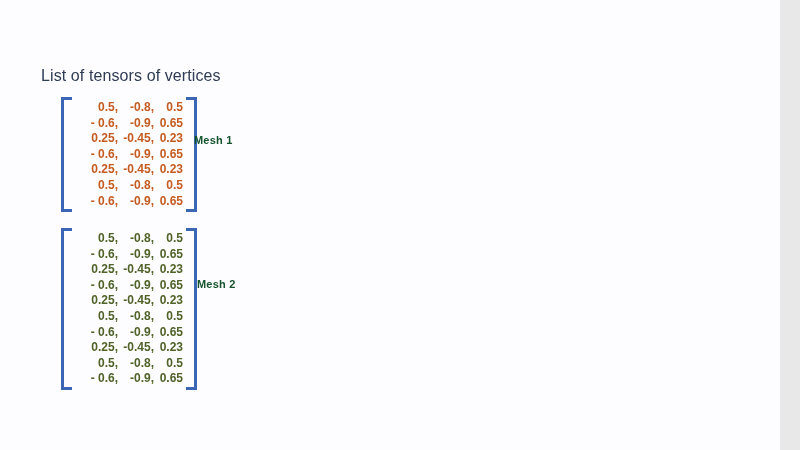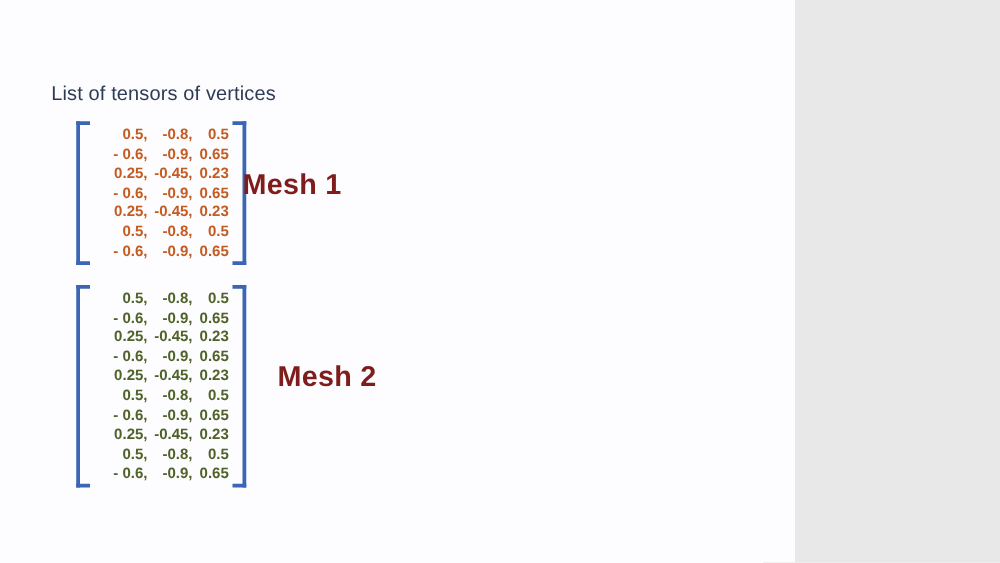"List of tensors of vertices" .slide { width: 636px -> 780px }
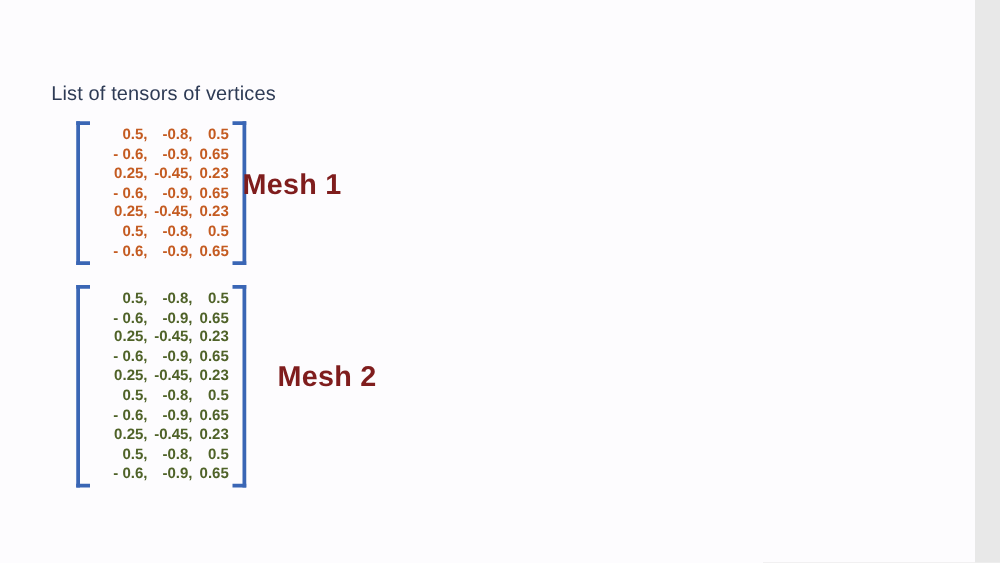"Mesh 1" .mesh-label { color: #7f1d1d -> #14532d; font-size: 23px -> 11px }
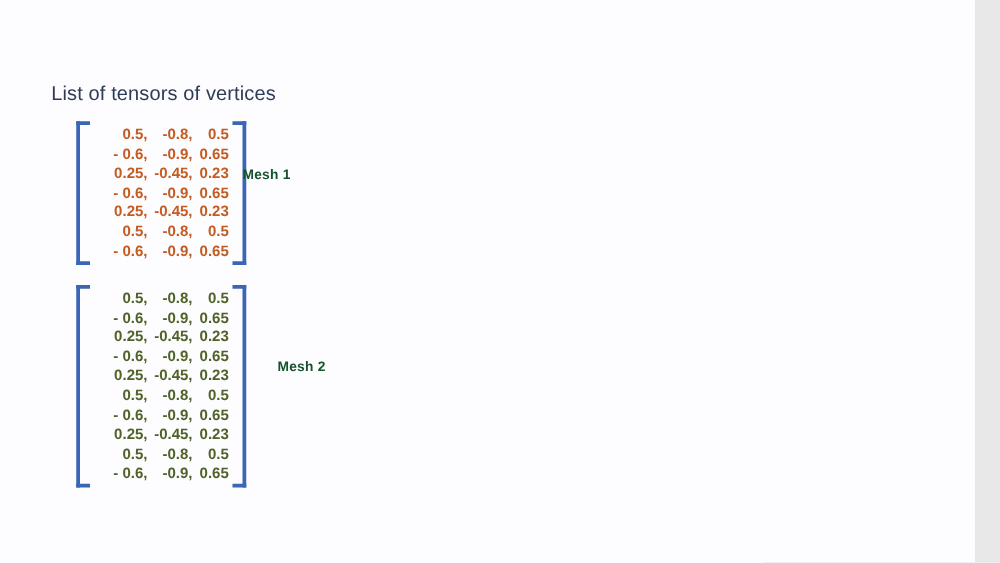"Mesh 2" .mesh-label.label-2 { margin-left: 25px -> none; top: 288px -> 278px }
